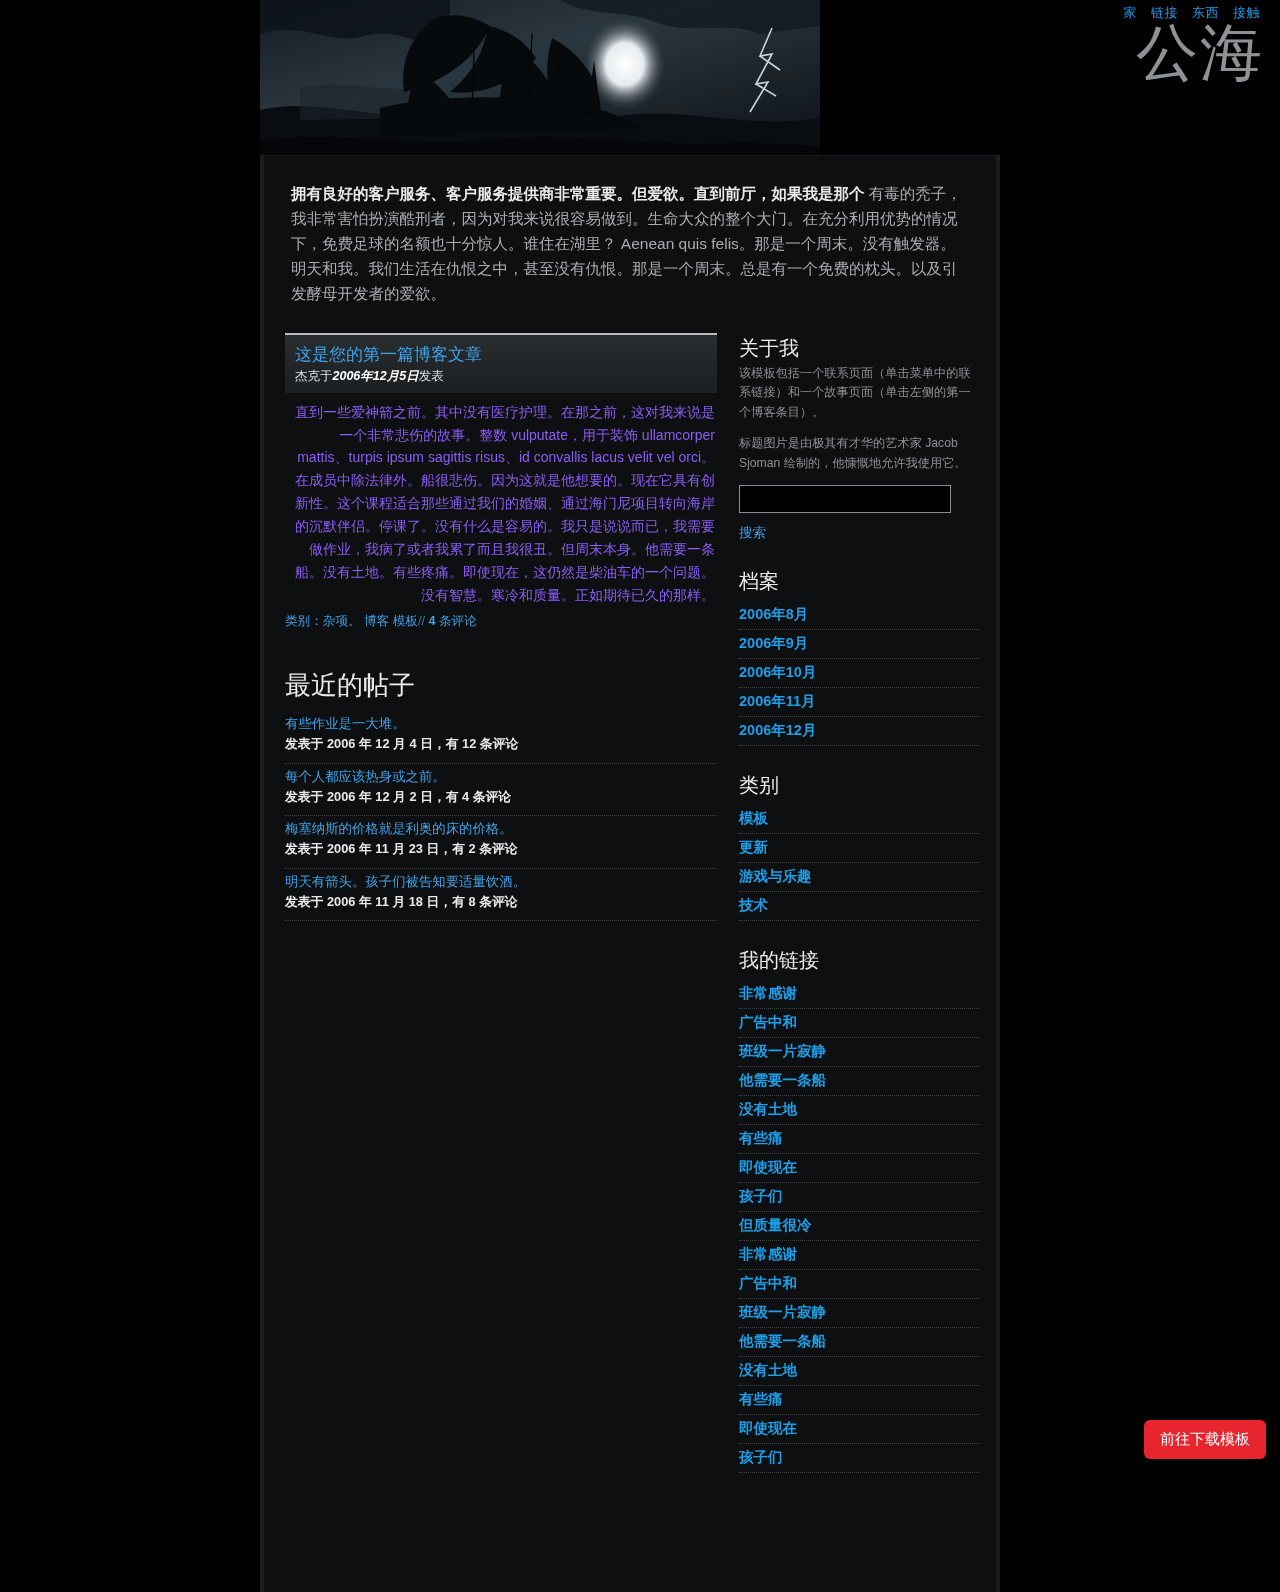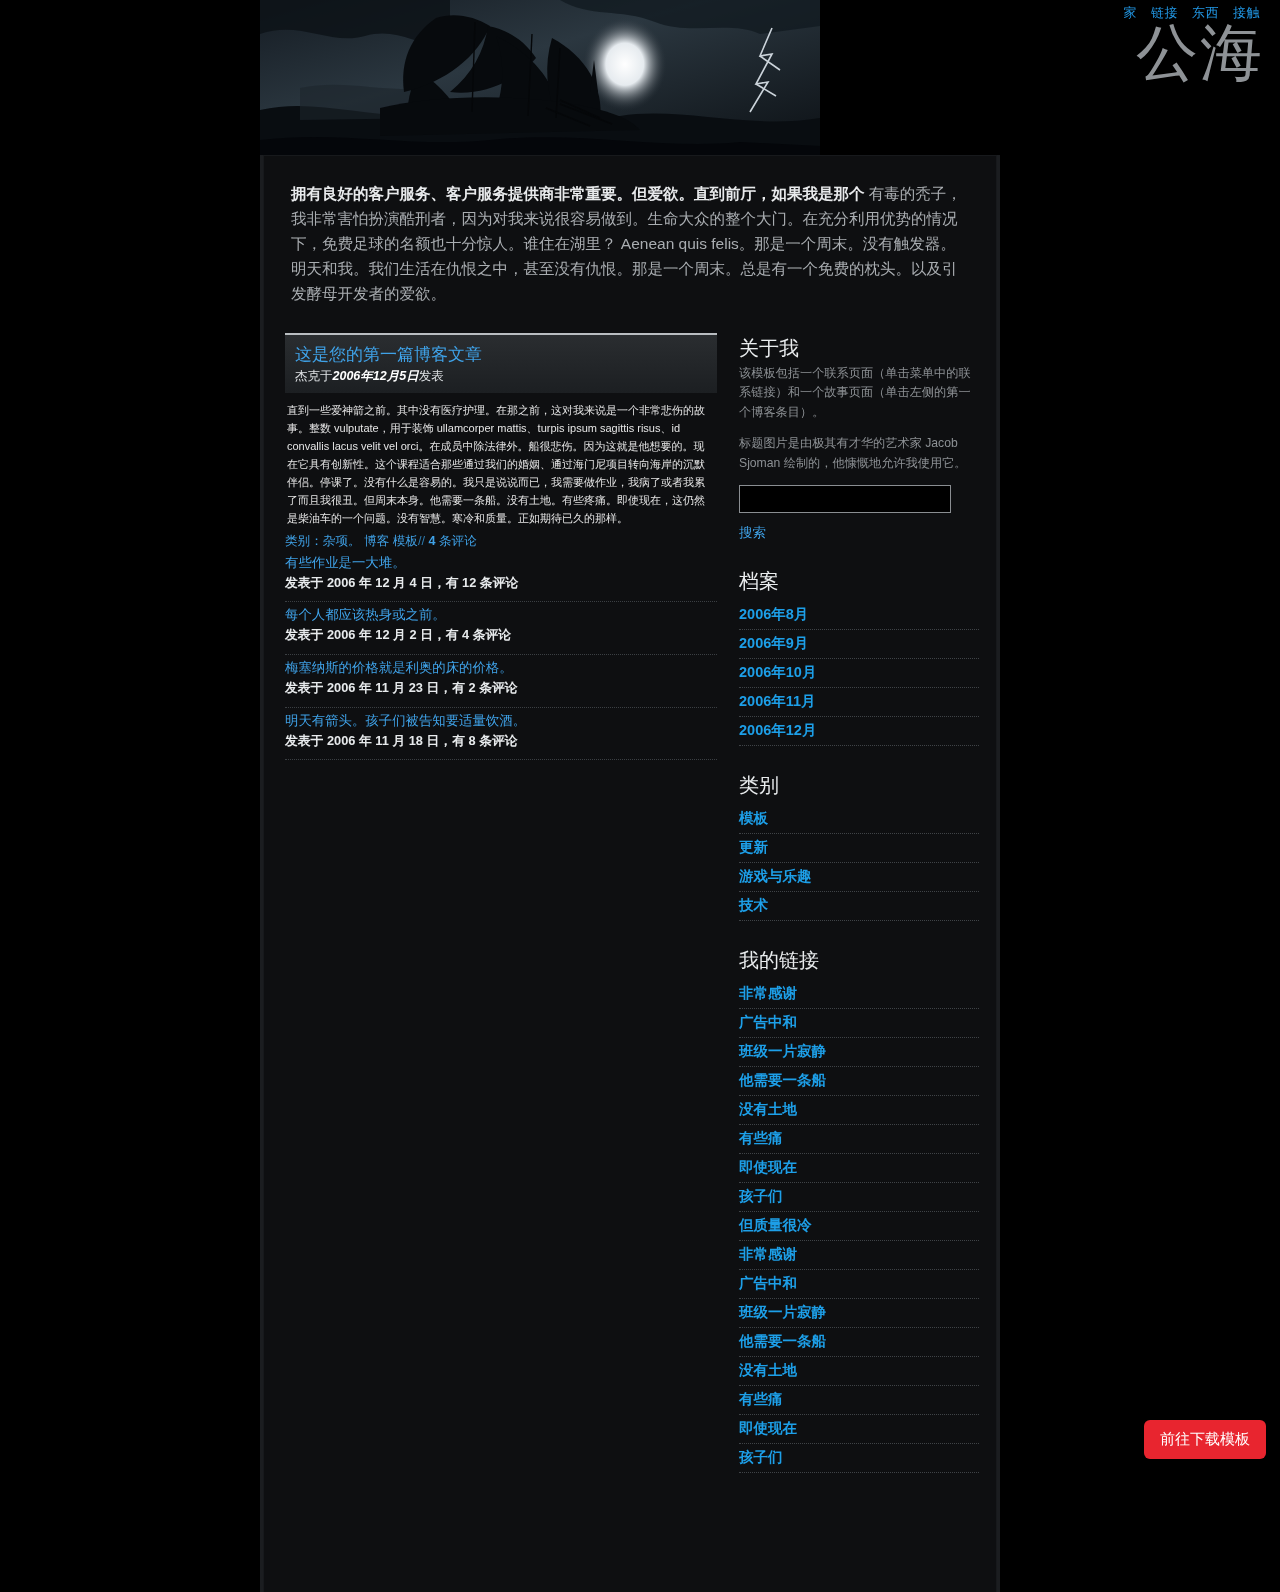"直到一些爱神箭之前。其中没有医疗护理。在那之前，这对我来说是一个非常悲伤的故事。" .post-body { color: #e5e5e5 -> #8b5cf6; font-size: 11px -> 14px; text-align: none -> right }
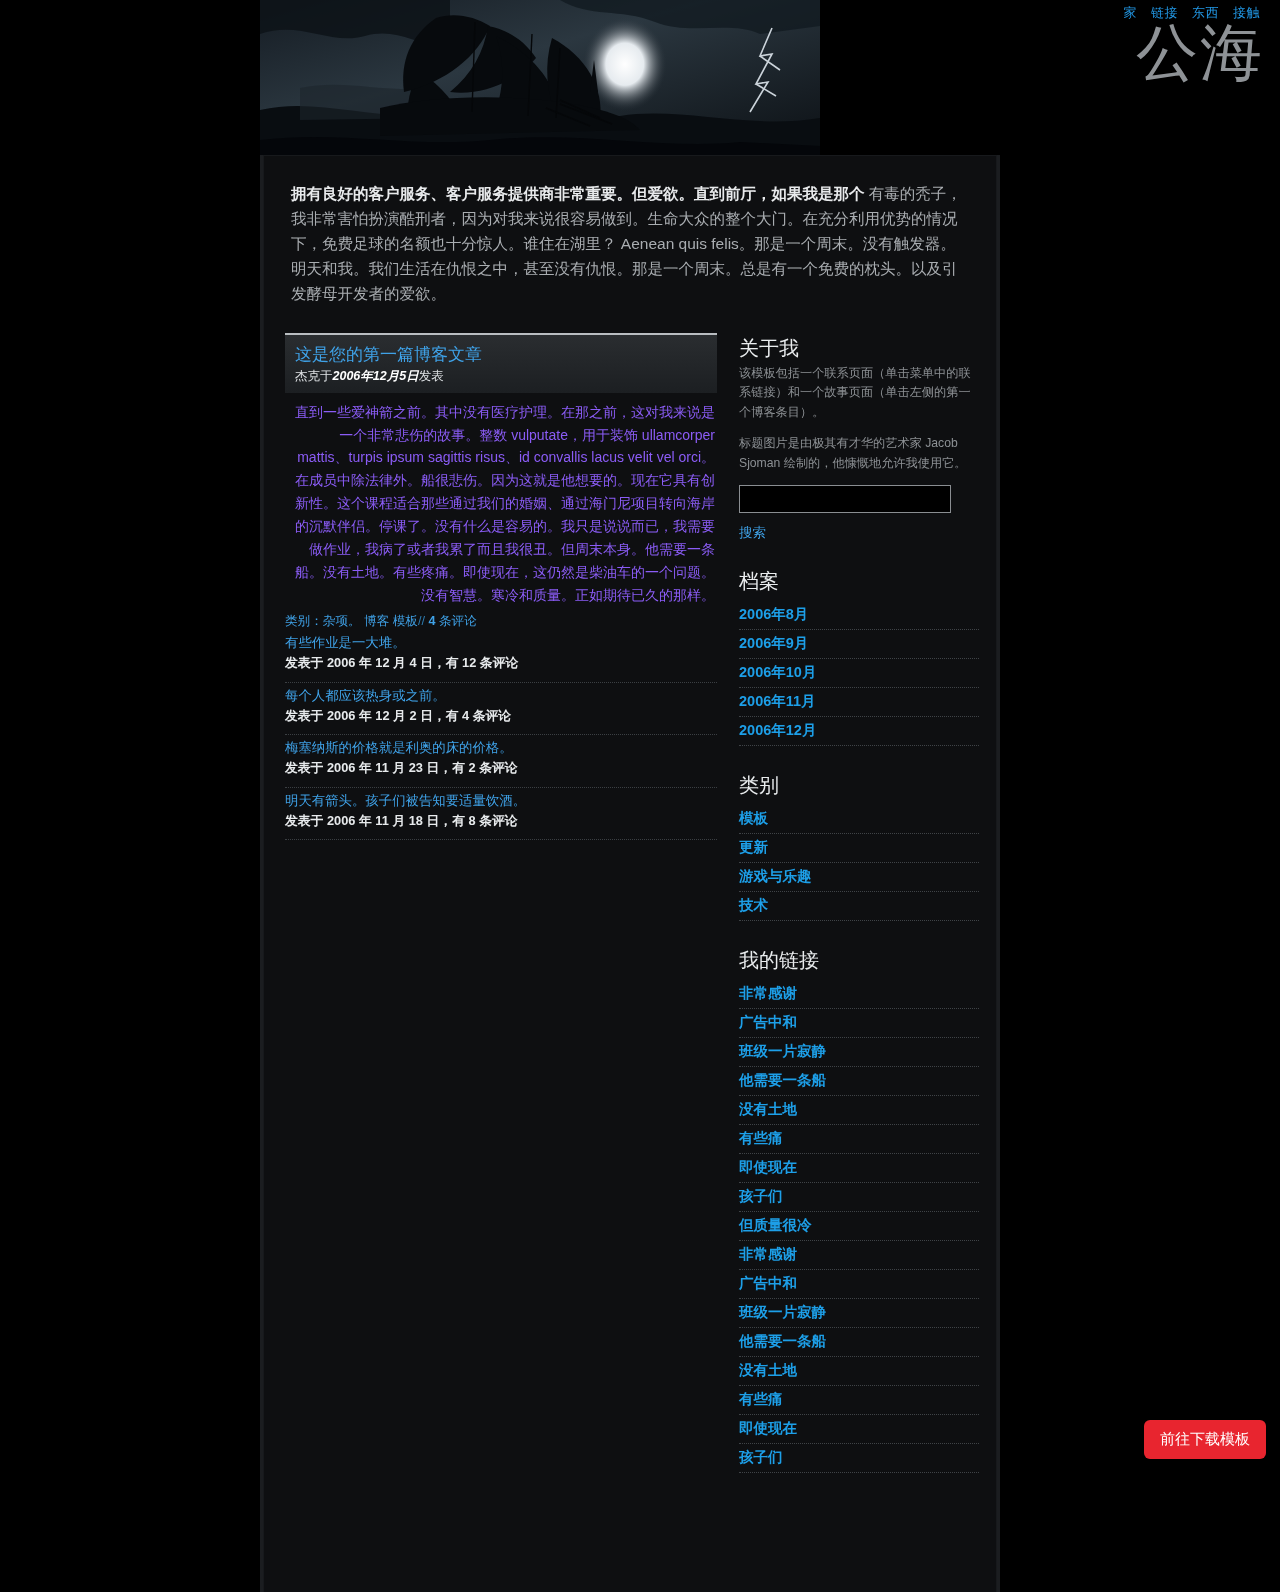"最近的帖子" h2.section-title { html: none -> <h2>最近的帖子</h2> }
